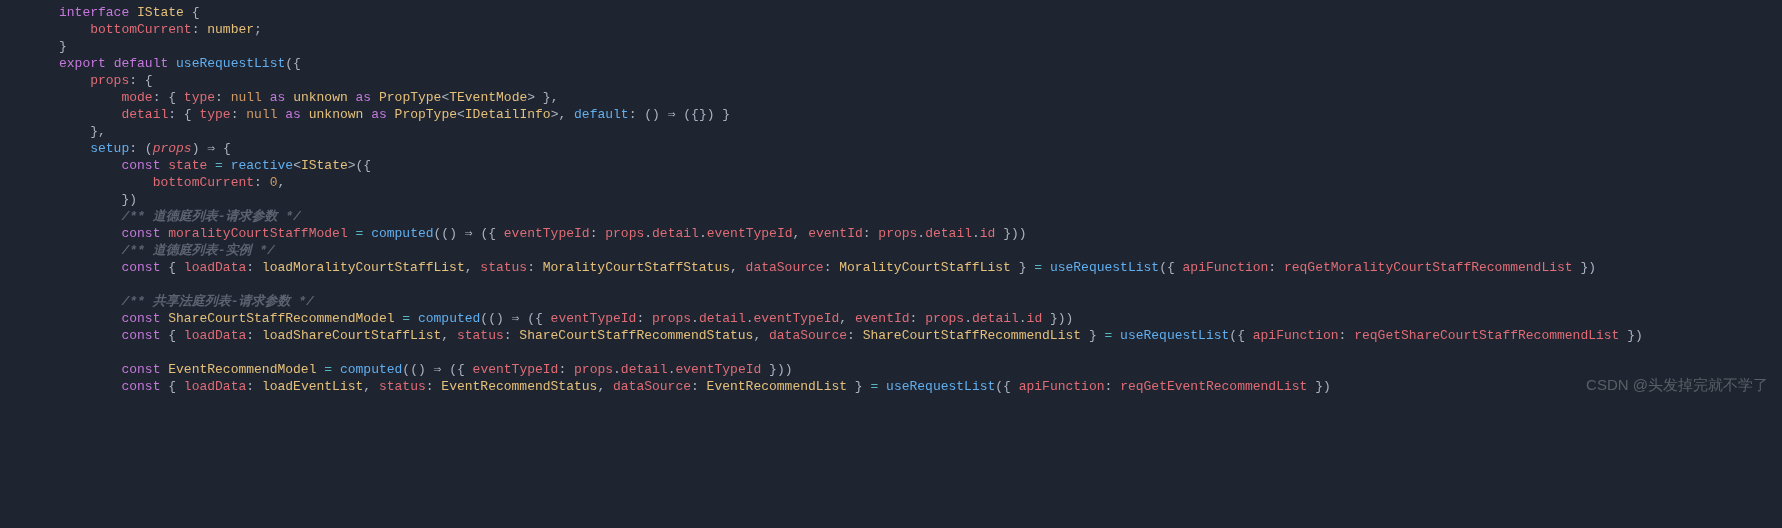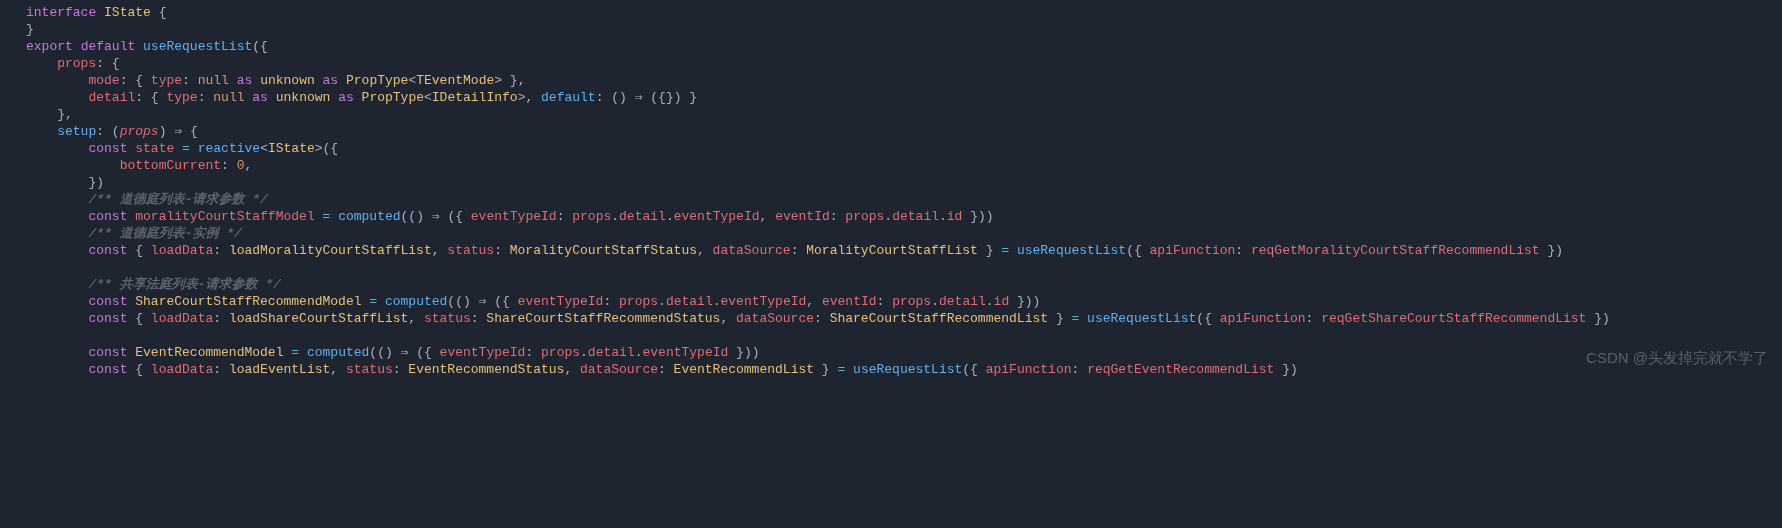"interface IState {" .line { margin-left: none -> 33px }
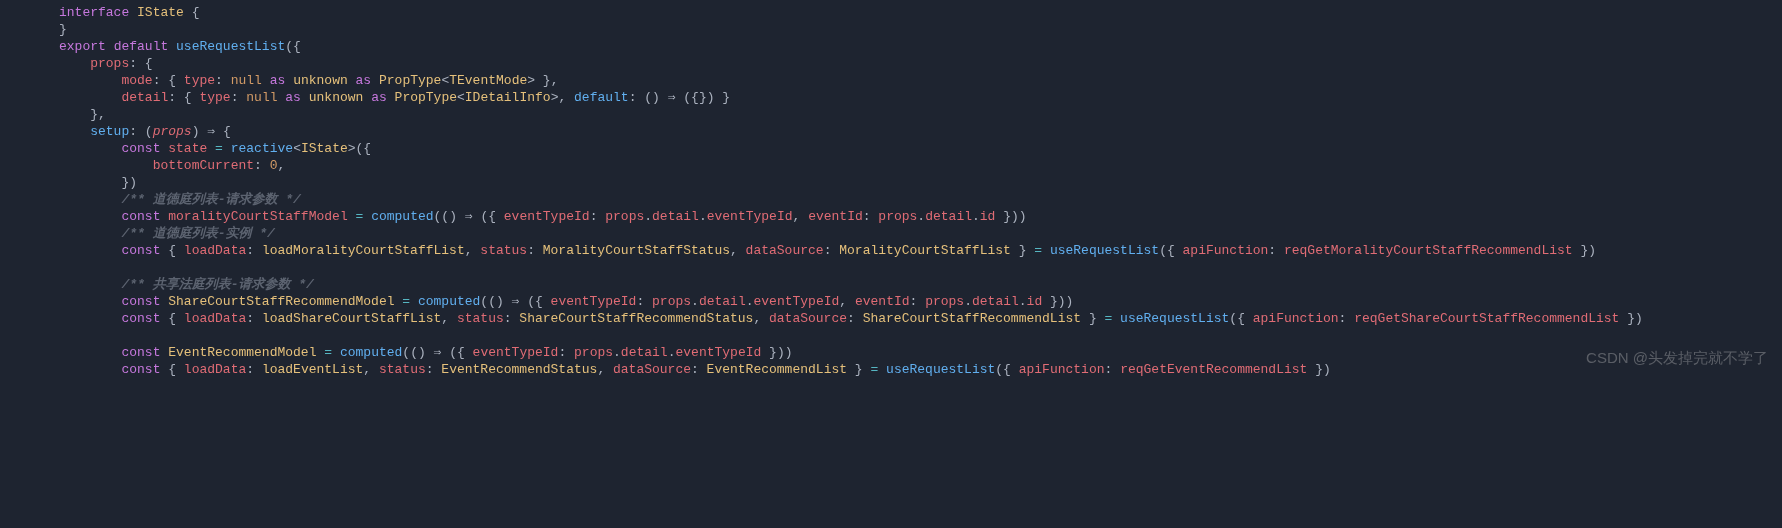"bottomCurrent: number;" div.line { html: none -> <div> <span>bottomCurrent</span><span>: </span><span>number</span><span>;</span></div> }
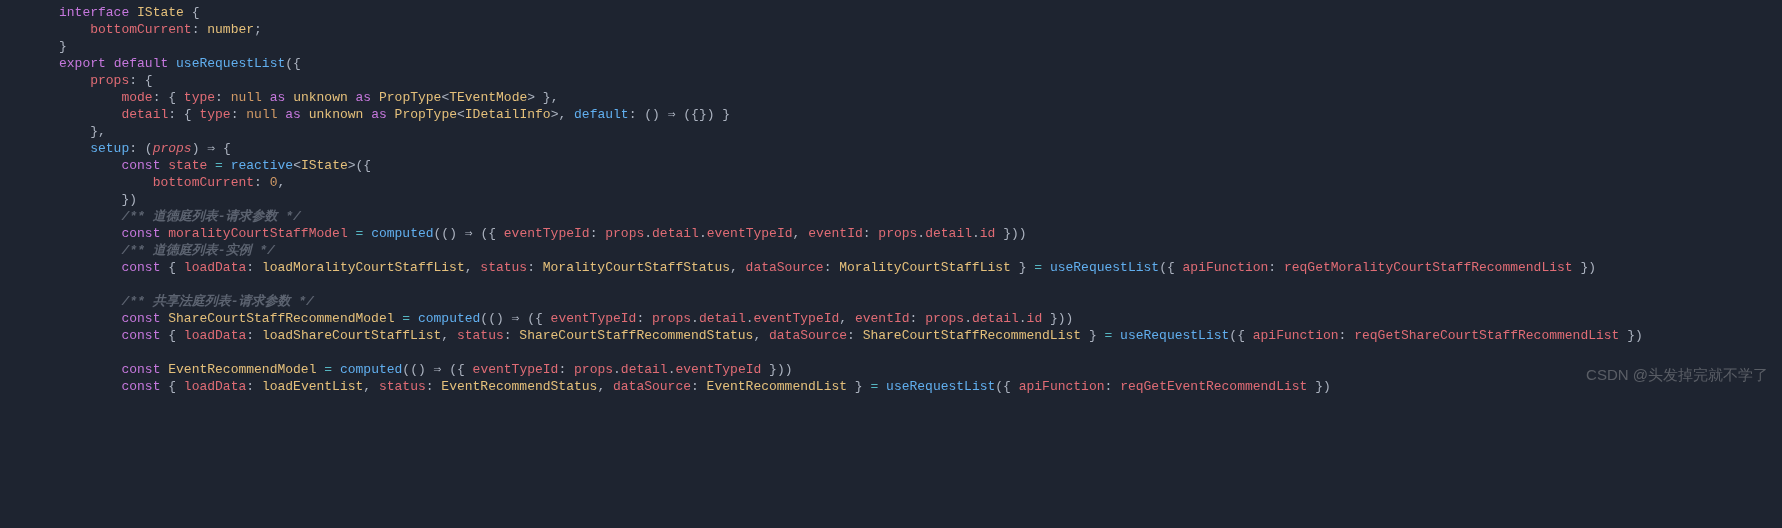"CSDN @头发掉完就不学了" .watermark { bottom: 16px -> 6px }
